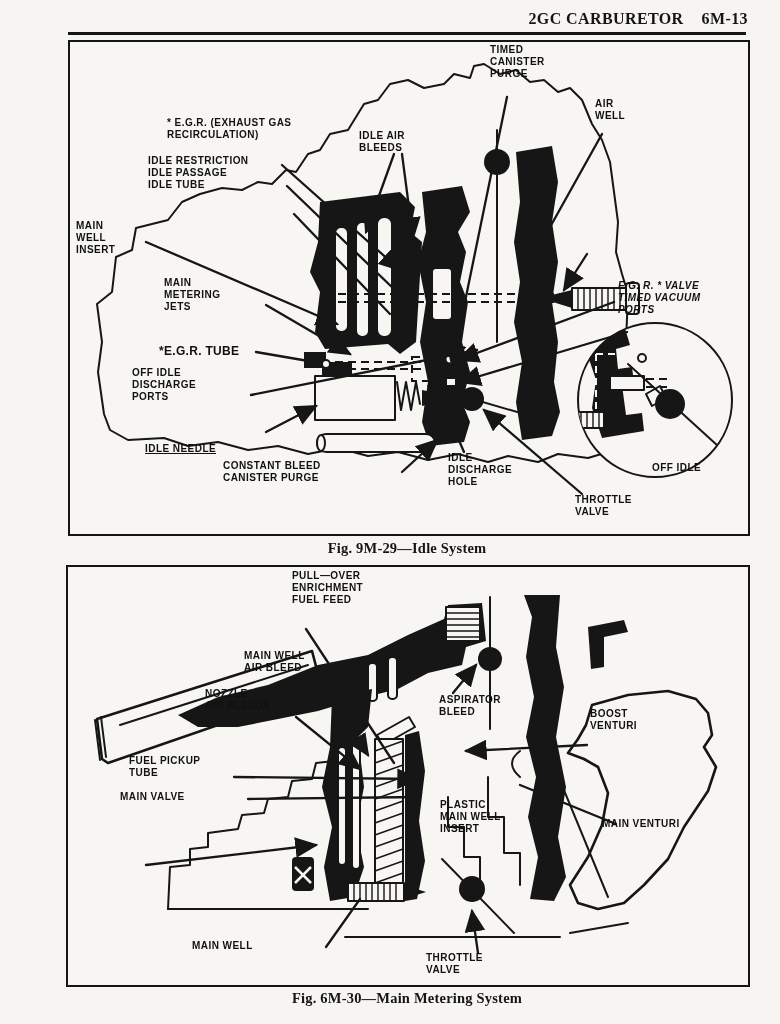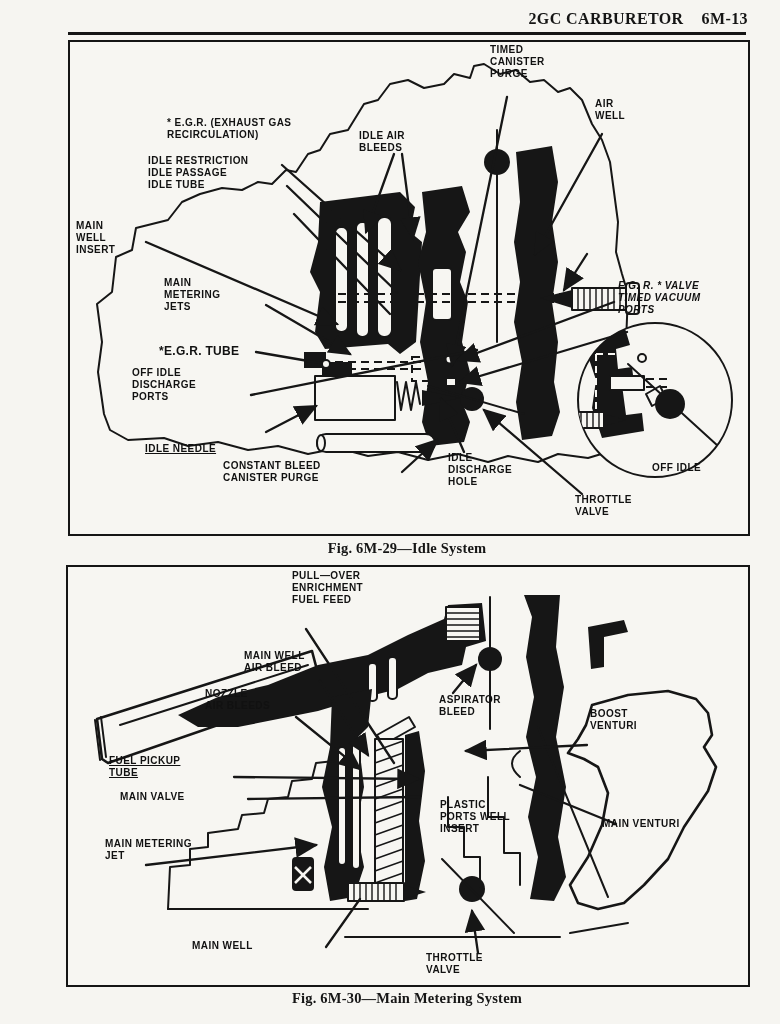"Fig. 6M-29—Idle System" div.caption { text: 6M-29 -> 9M-29 }
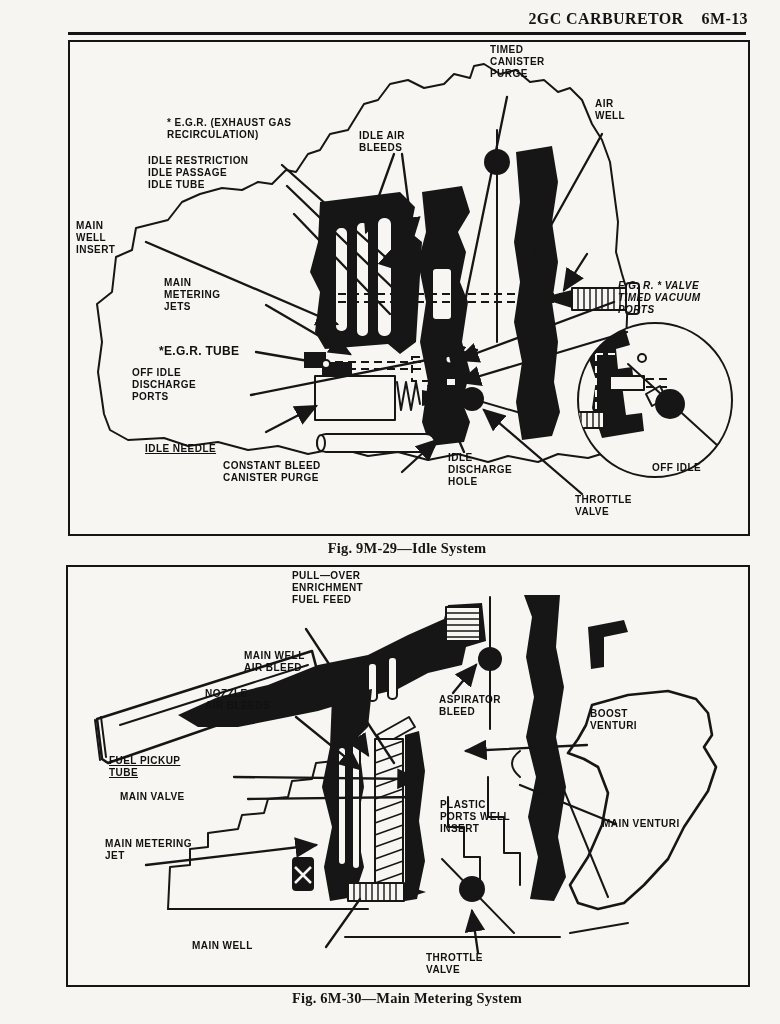"FUEL PICKUP" div.lbl { left: 41px -> 61px; text-decoration: underline -> none }
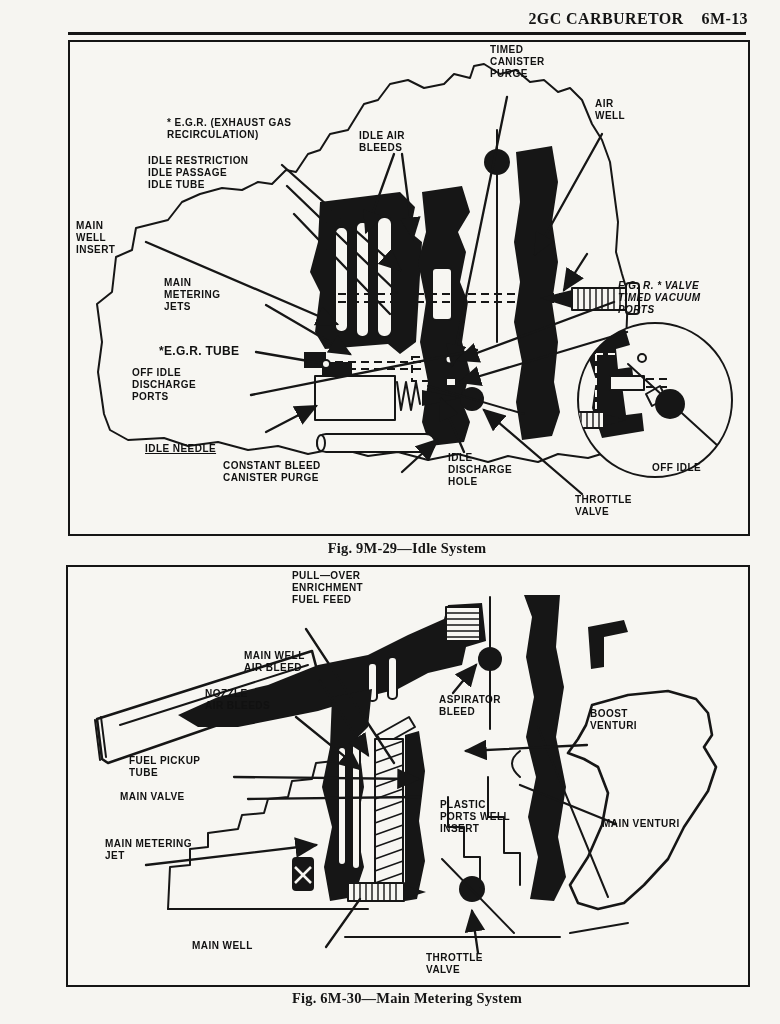"PLASTIC" div.lbl { text: PORTS -> MAIN }
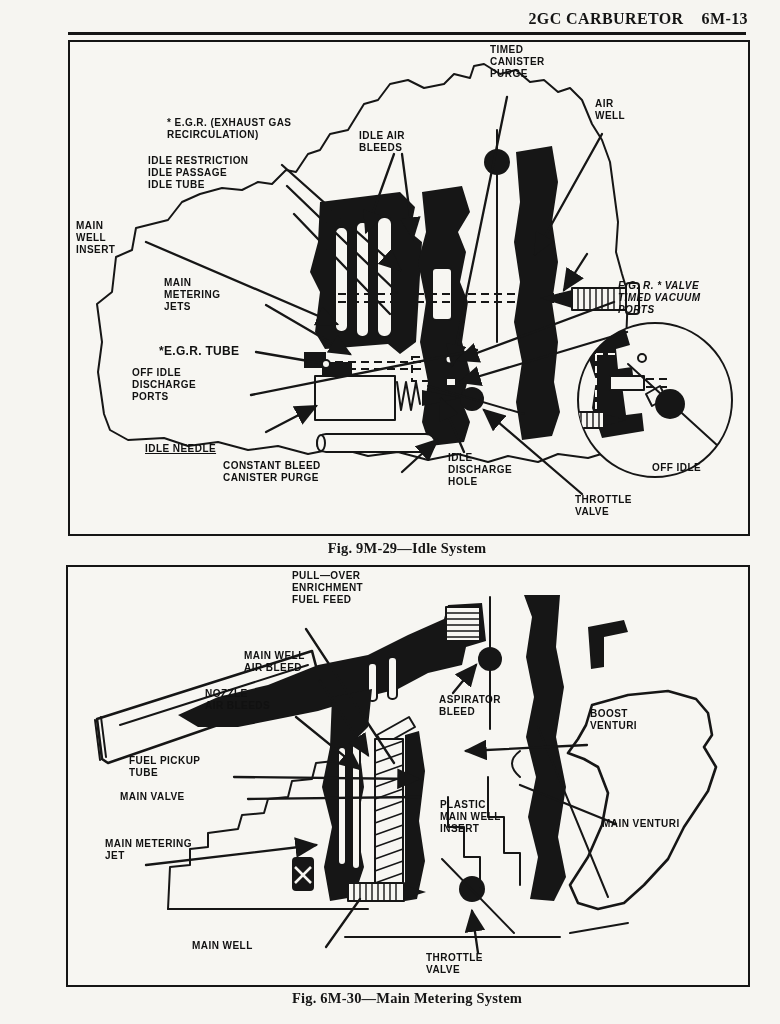"MAIN METERING" div.lbl { html: <div>MAIN METERING JET</div> -> none }
